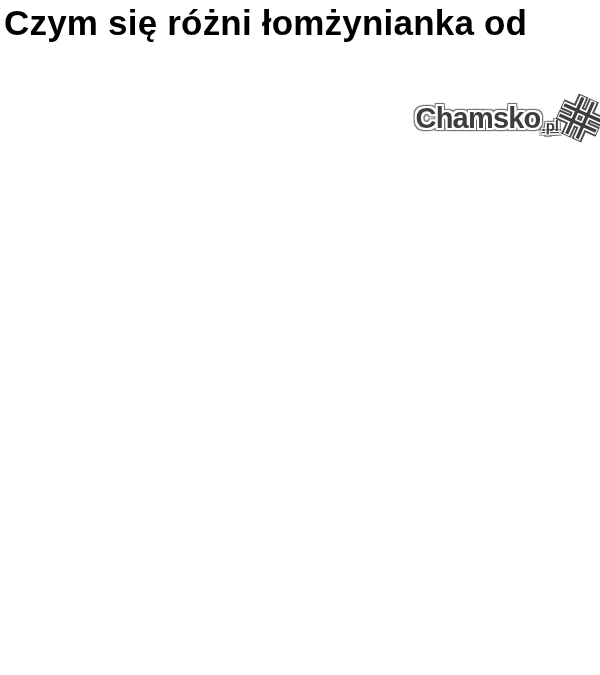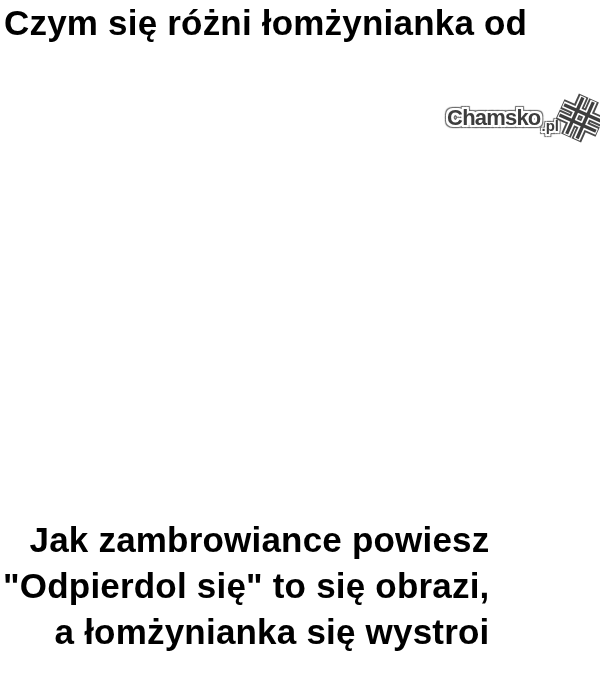"Chamsko" .wm-brand { font-size: 22px -> 29px }
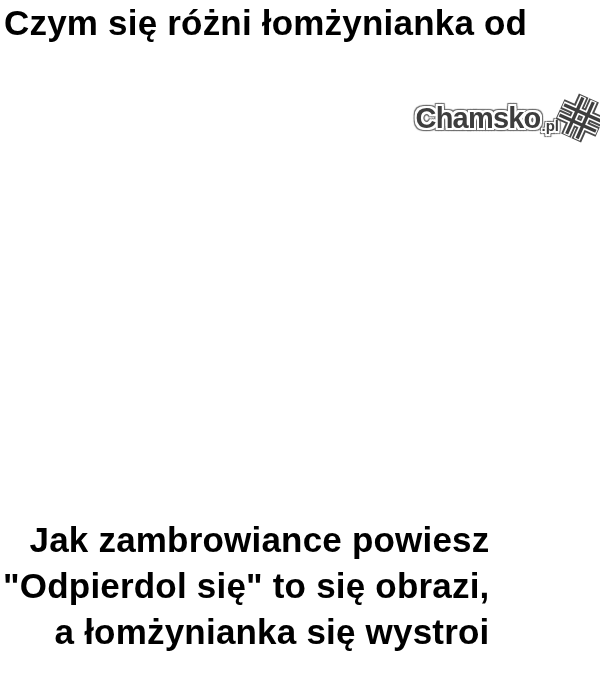".pl" .wm-tld { text-decoration: none -> underline }
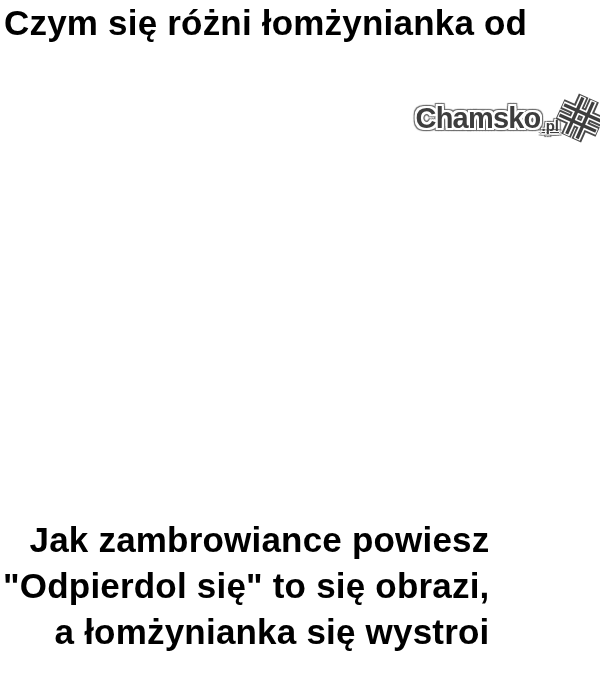"Jak zambrowiance powiesz" div.caption { html: <div> <div>Jak zambrowiance powiesz</div> <div>"Odpierdol się" to się obrazi,</div> <div>a łomżynianka się wystroi</div> </div> -> none }
